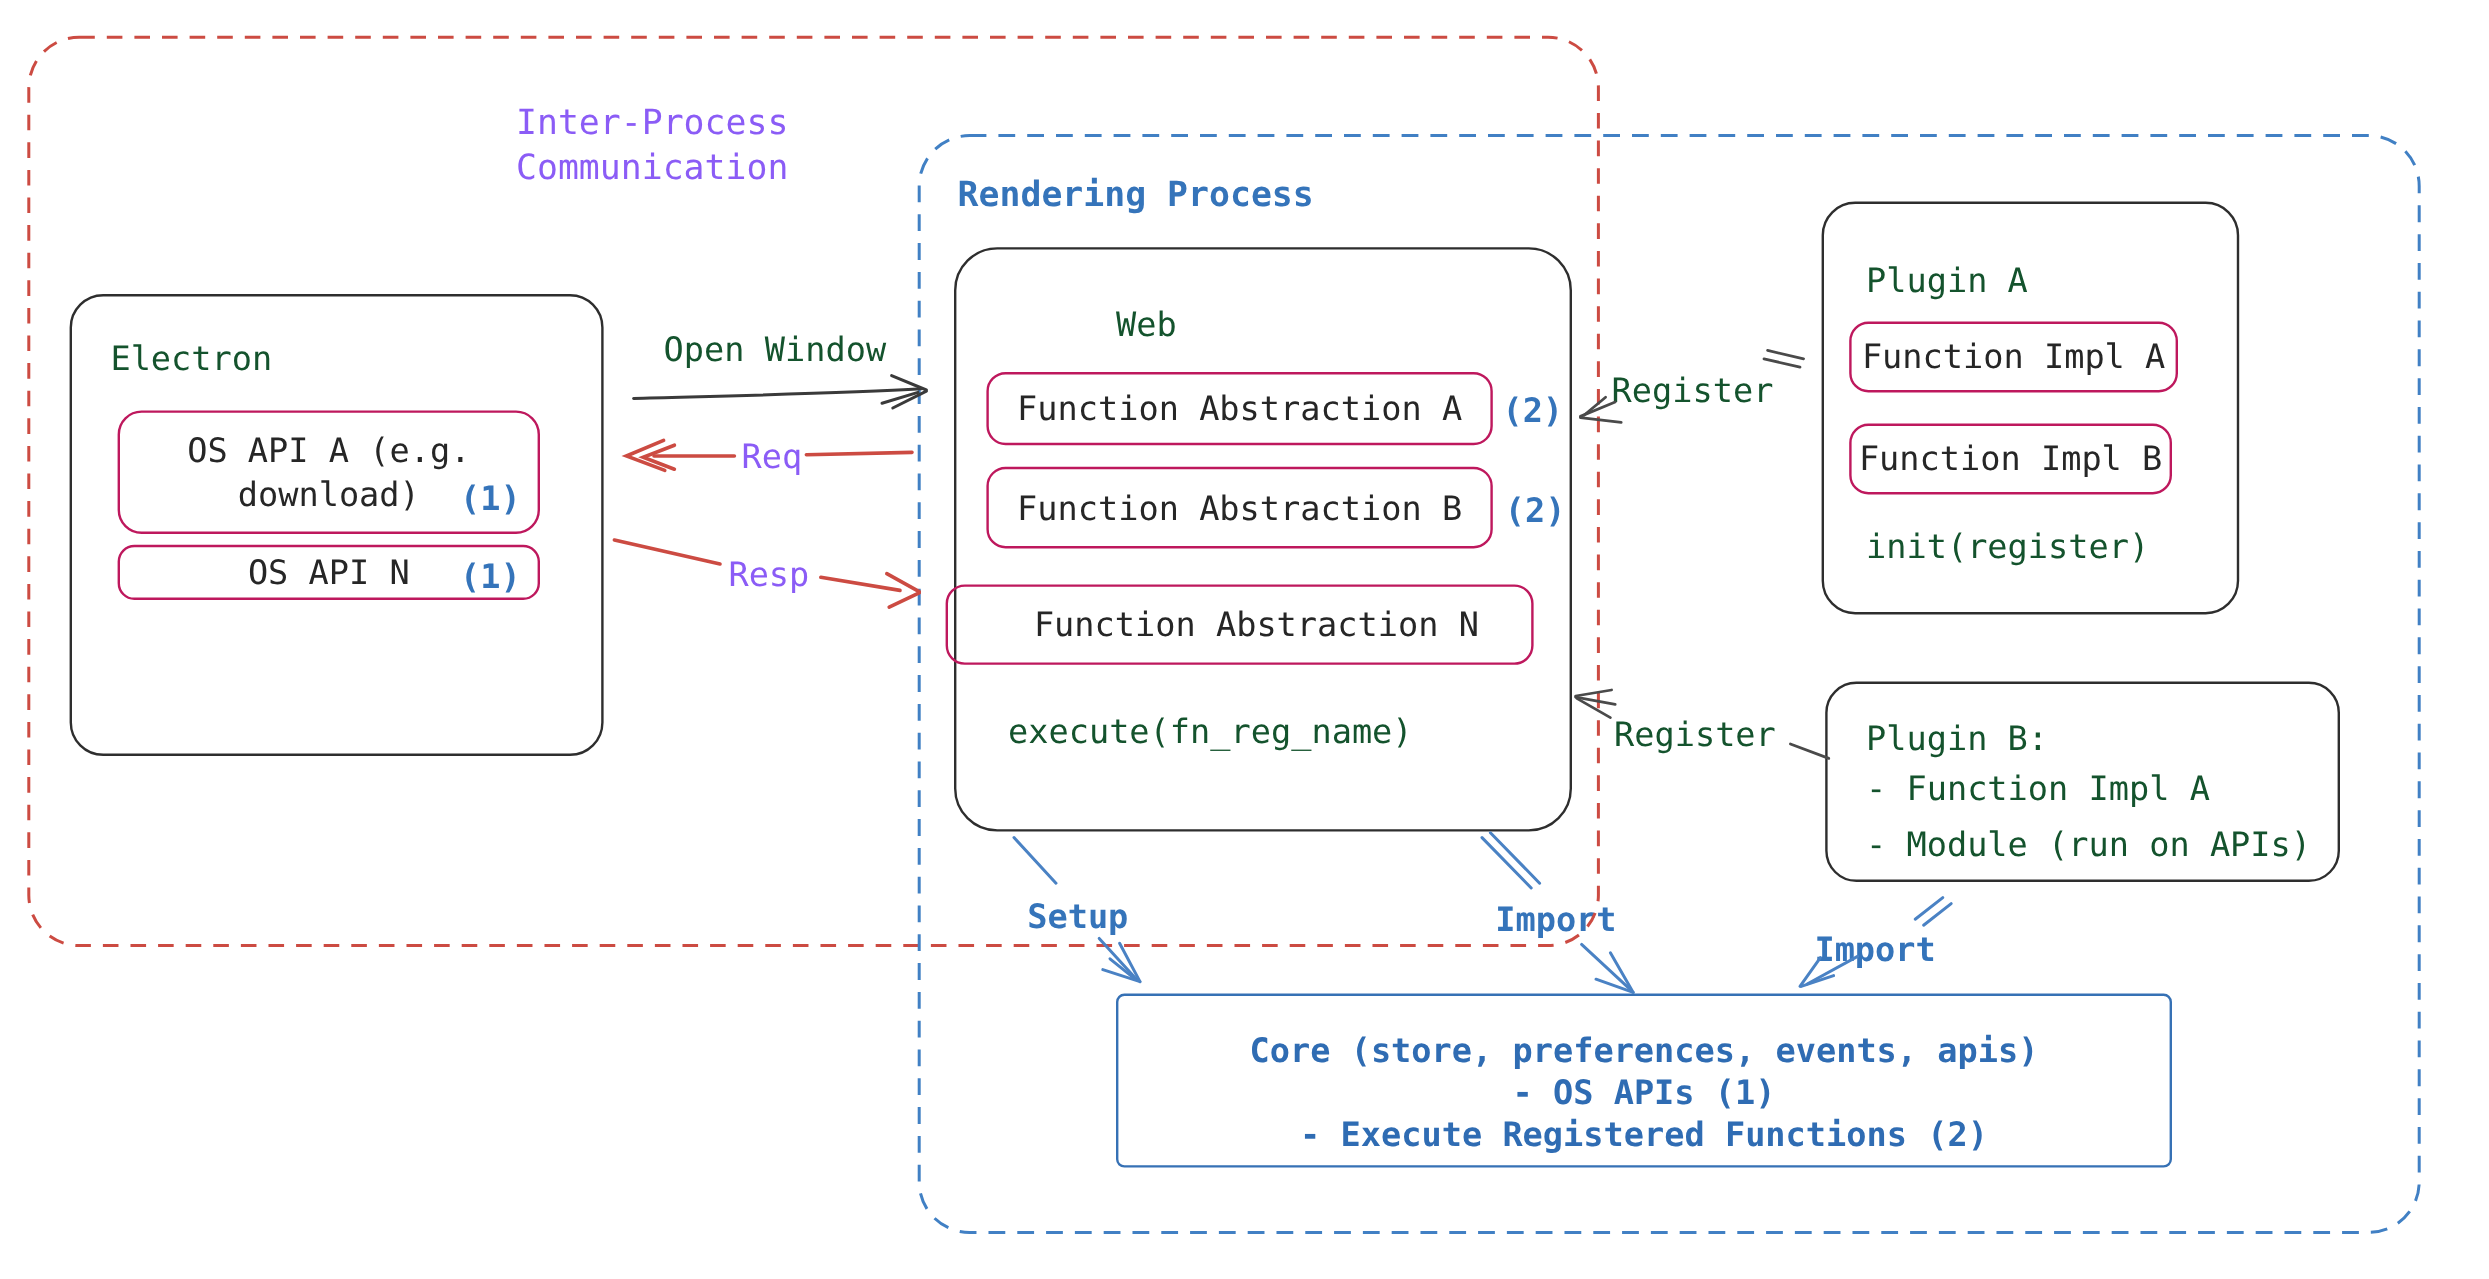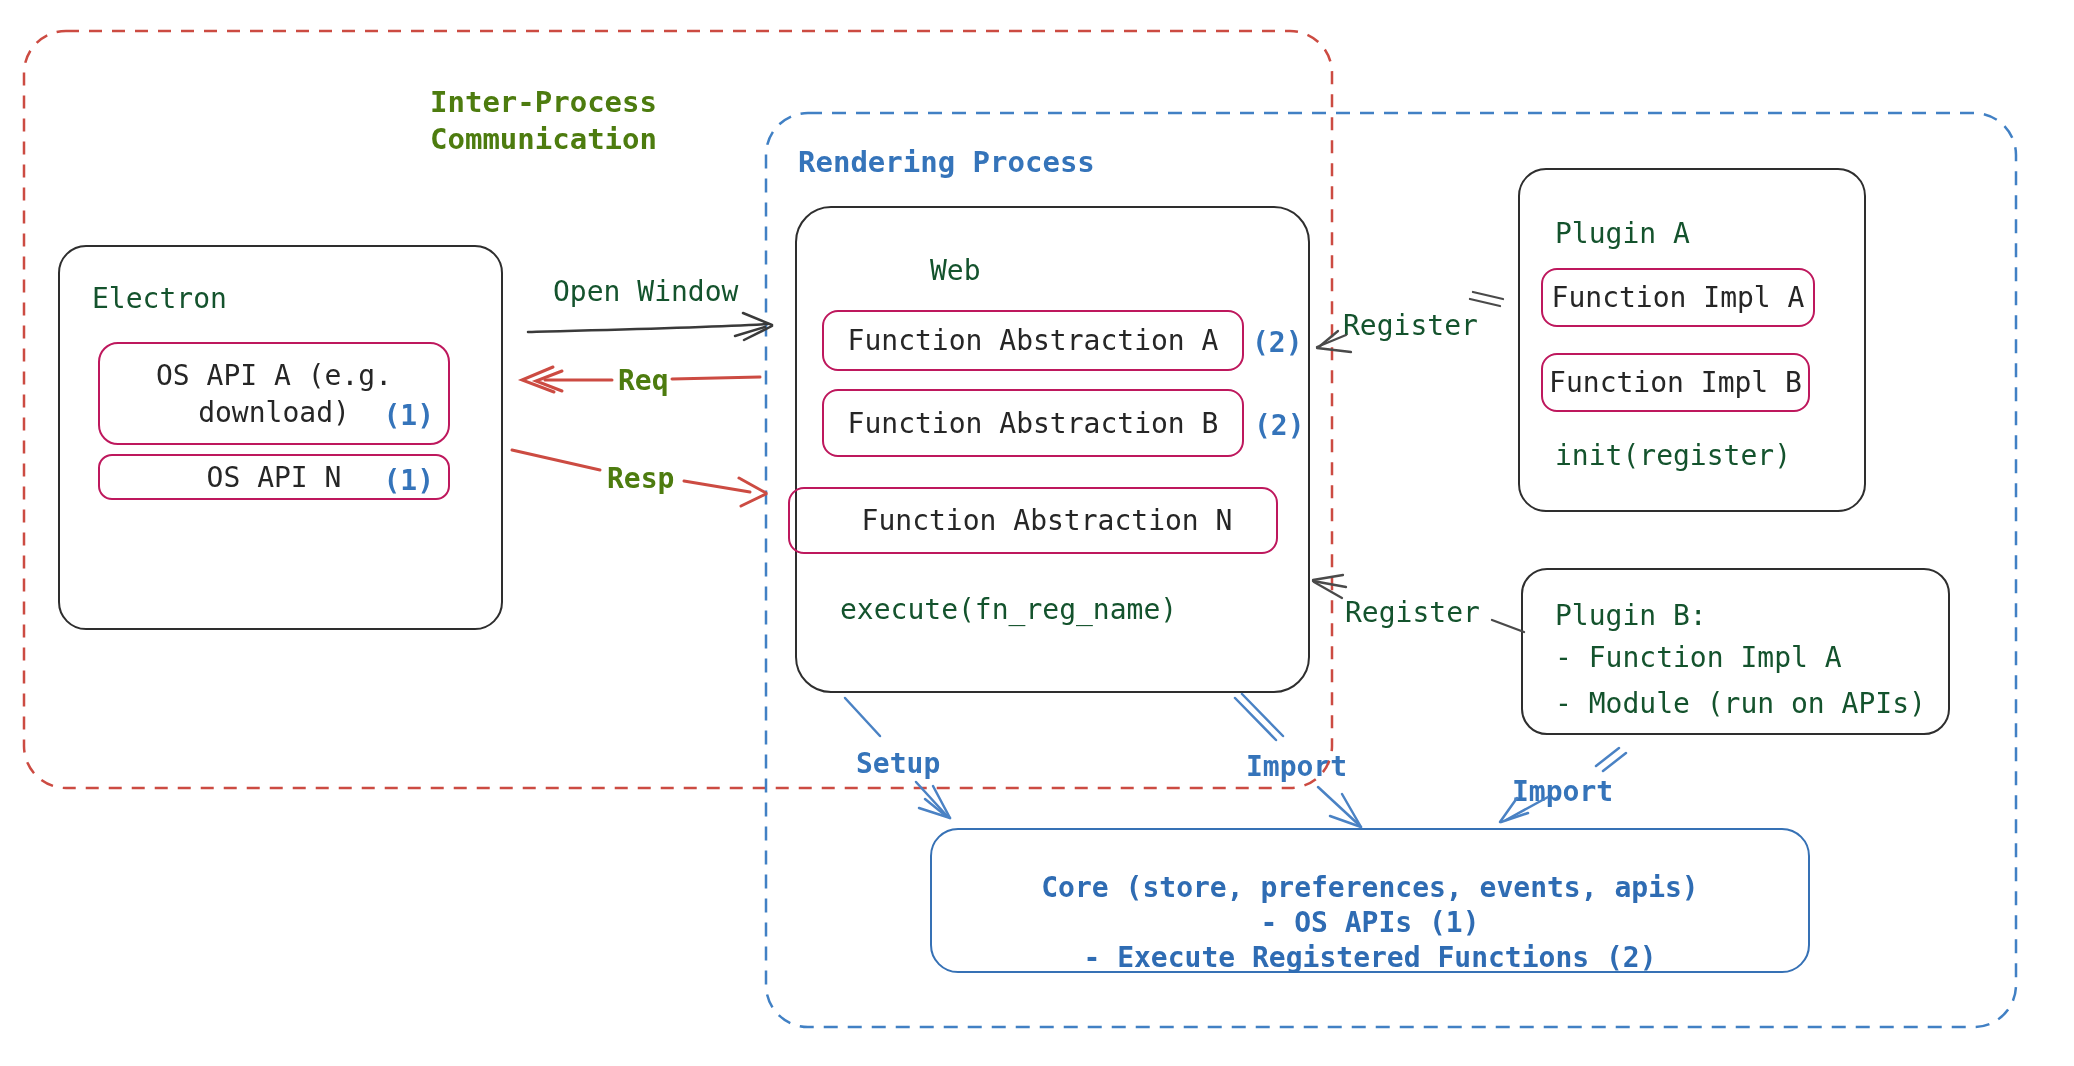"Inter-Process" .red { color: #4d7c0f -> #8b5cf6; font-weight: bold -> normal }
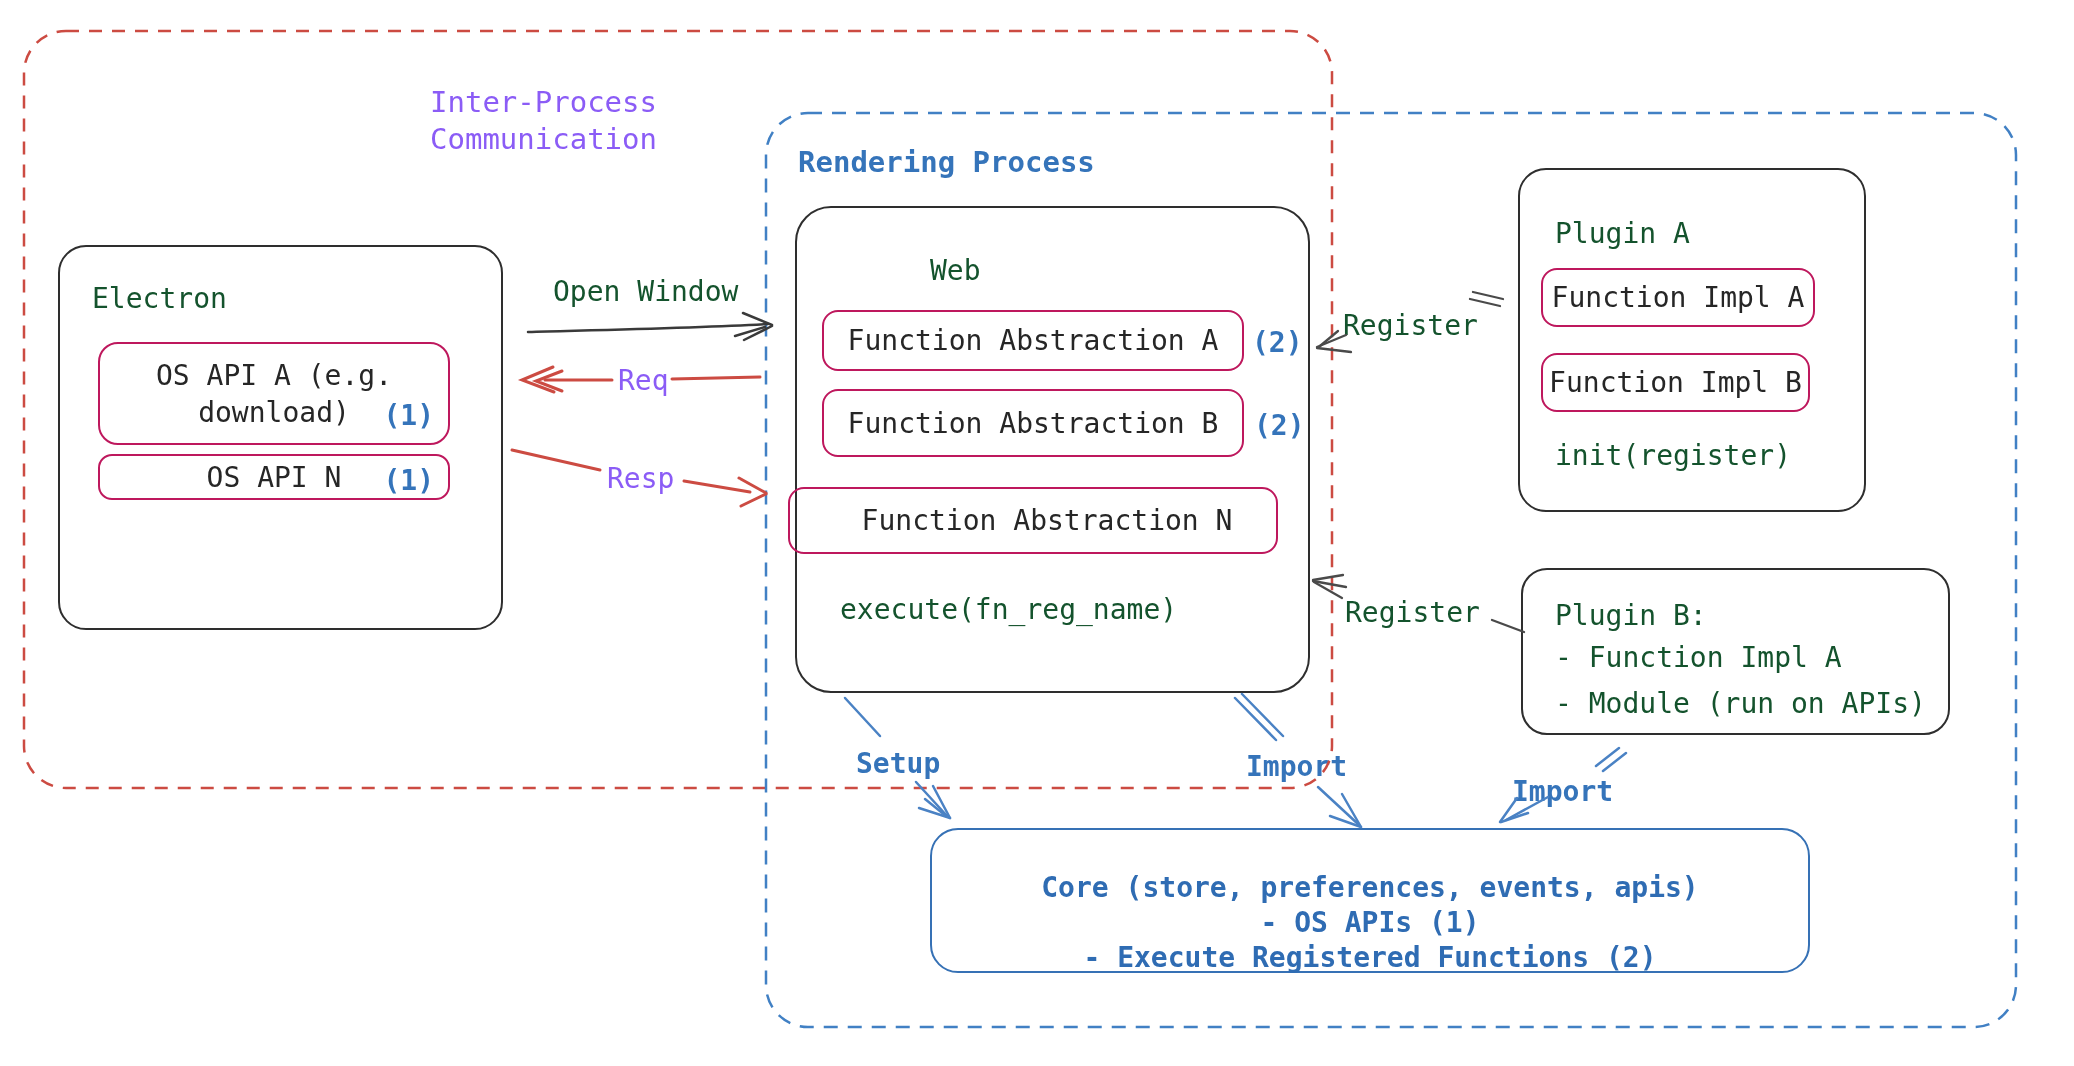"Core (store, preferences, events, apis)" .corebox { border-radius: 28px -> 7px; padding-top: 40px -> 28px }
